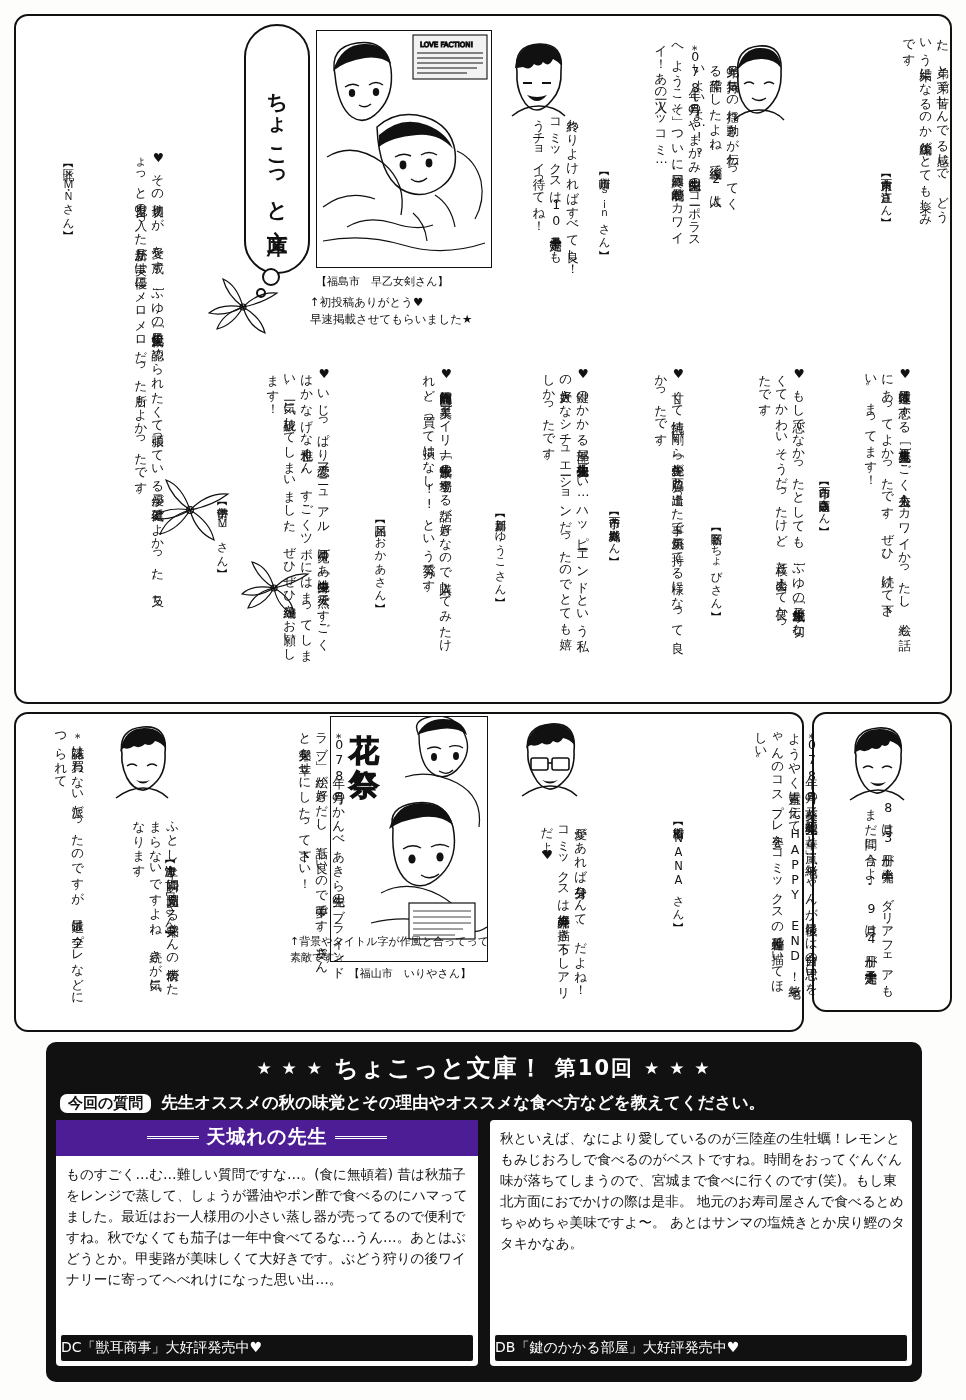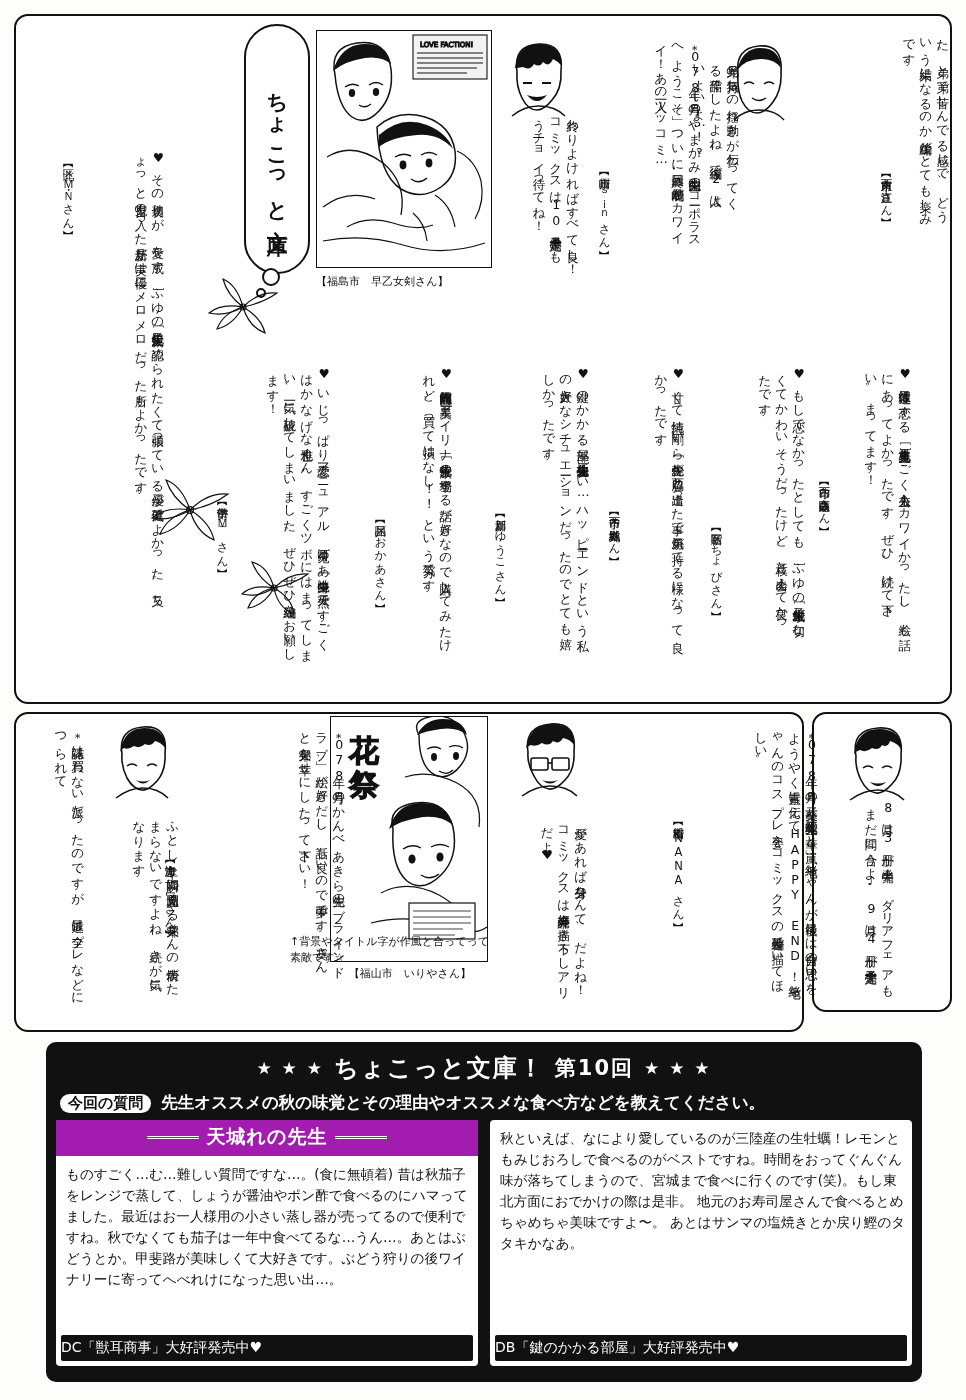"↑初投稿ありがとう♥" div.ucap { html: none -> <div>↑初投稿ありがとう♥ 早速掲載させてもらいました★</div> }
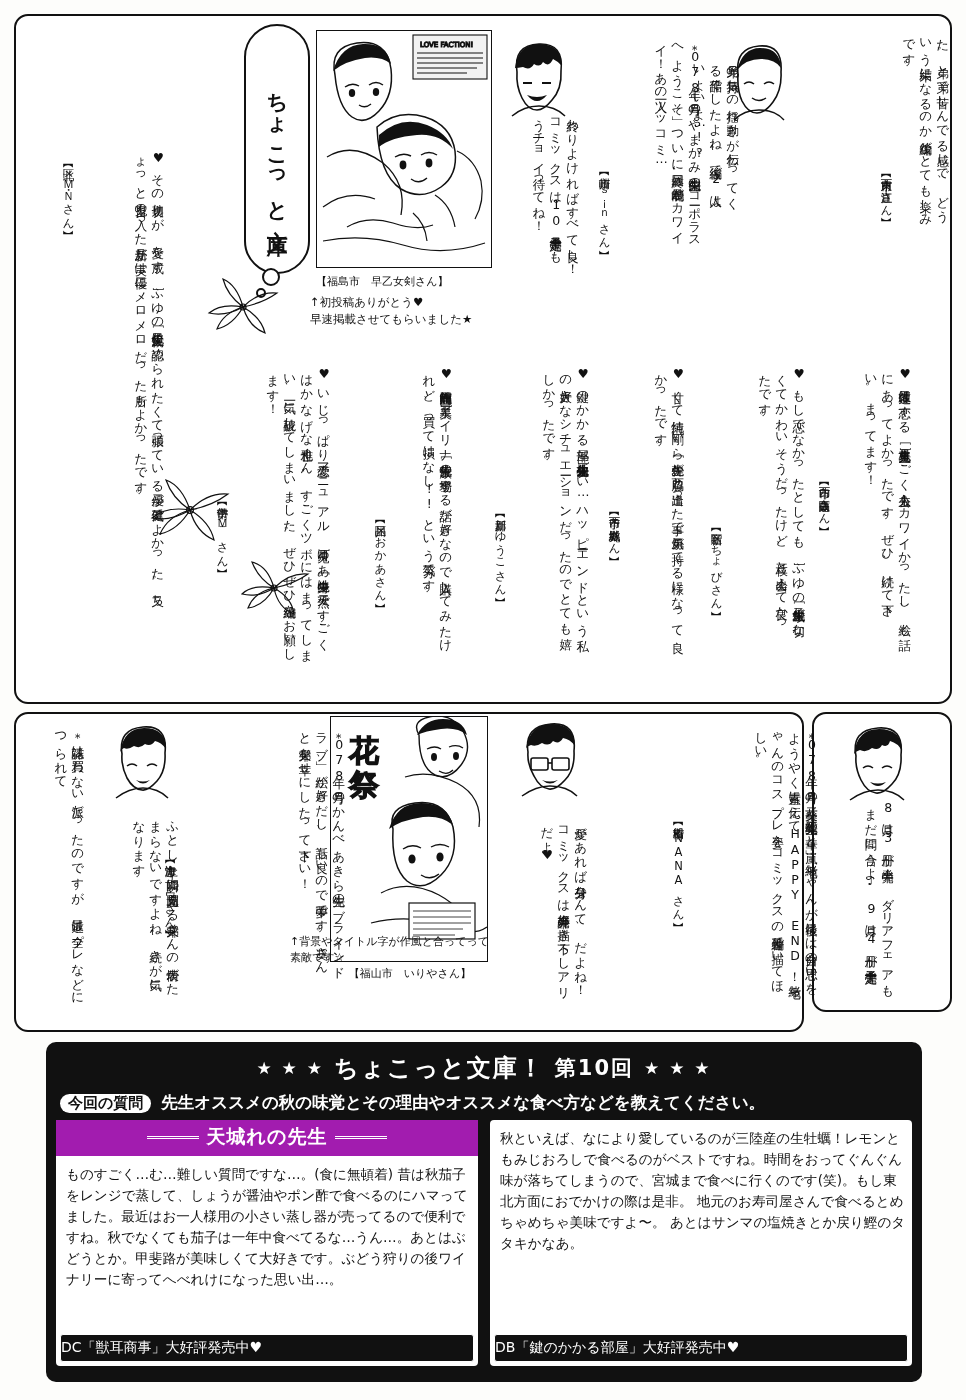"今回の質問" #question-tag { border-radius: 12px -> 7px }
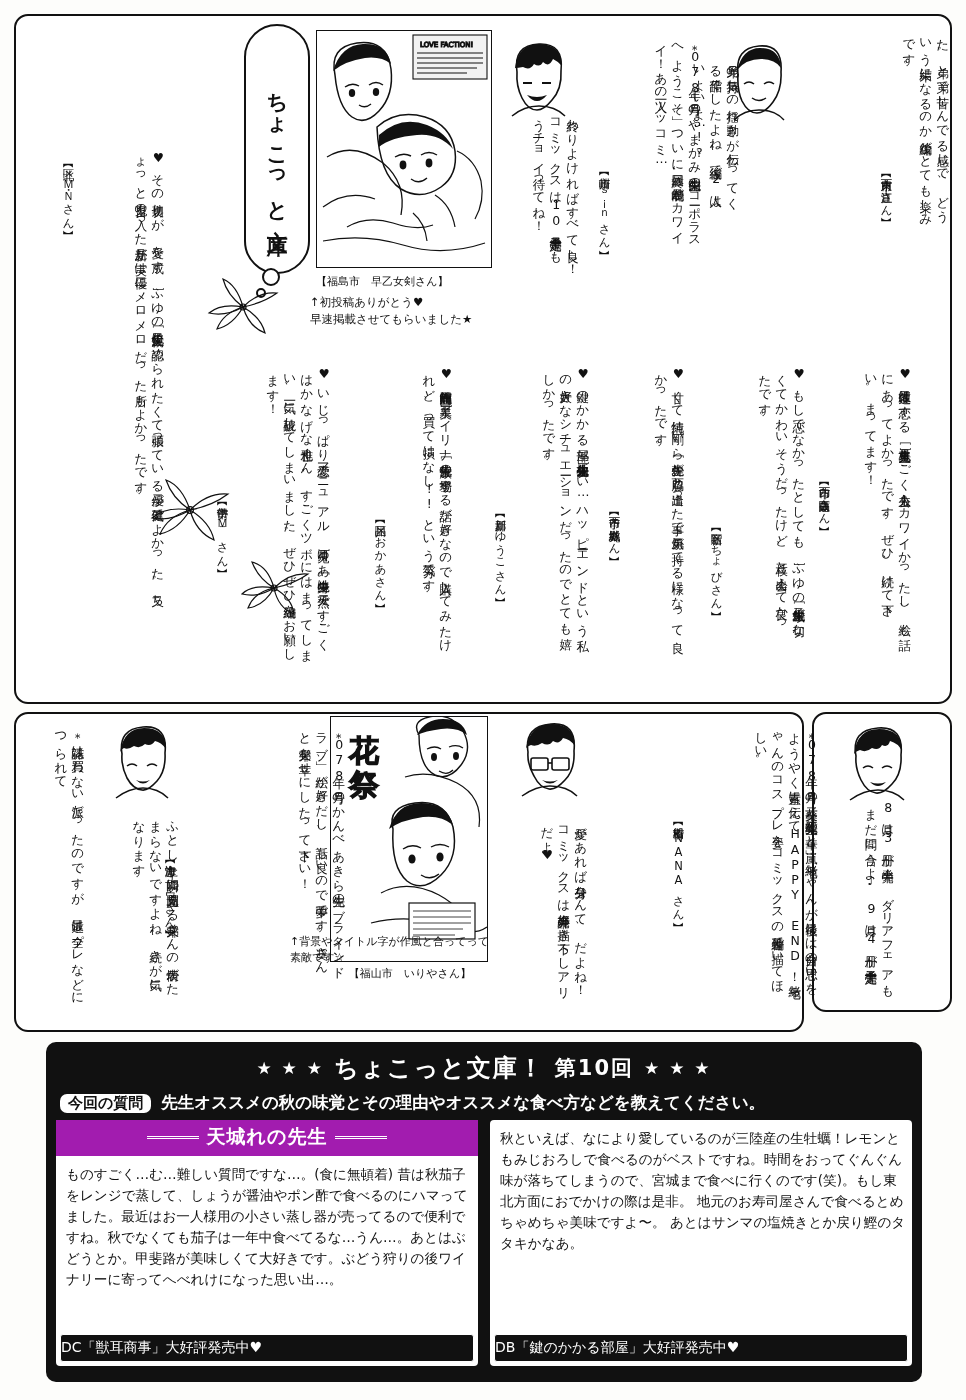"天城れの先生" .answer-name { background: #a21caf -> #4c1d95 }
